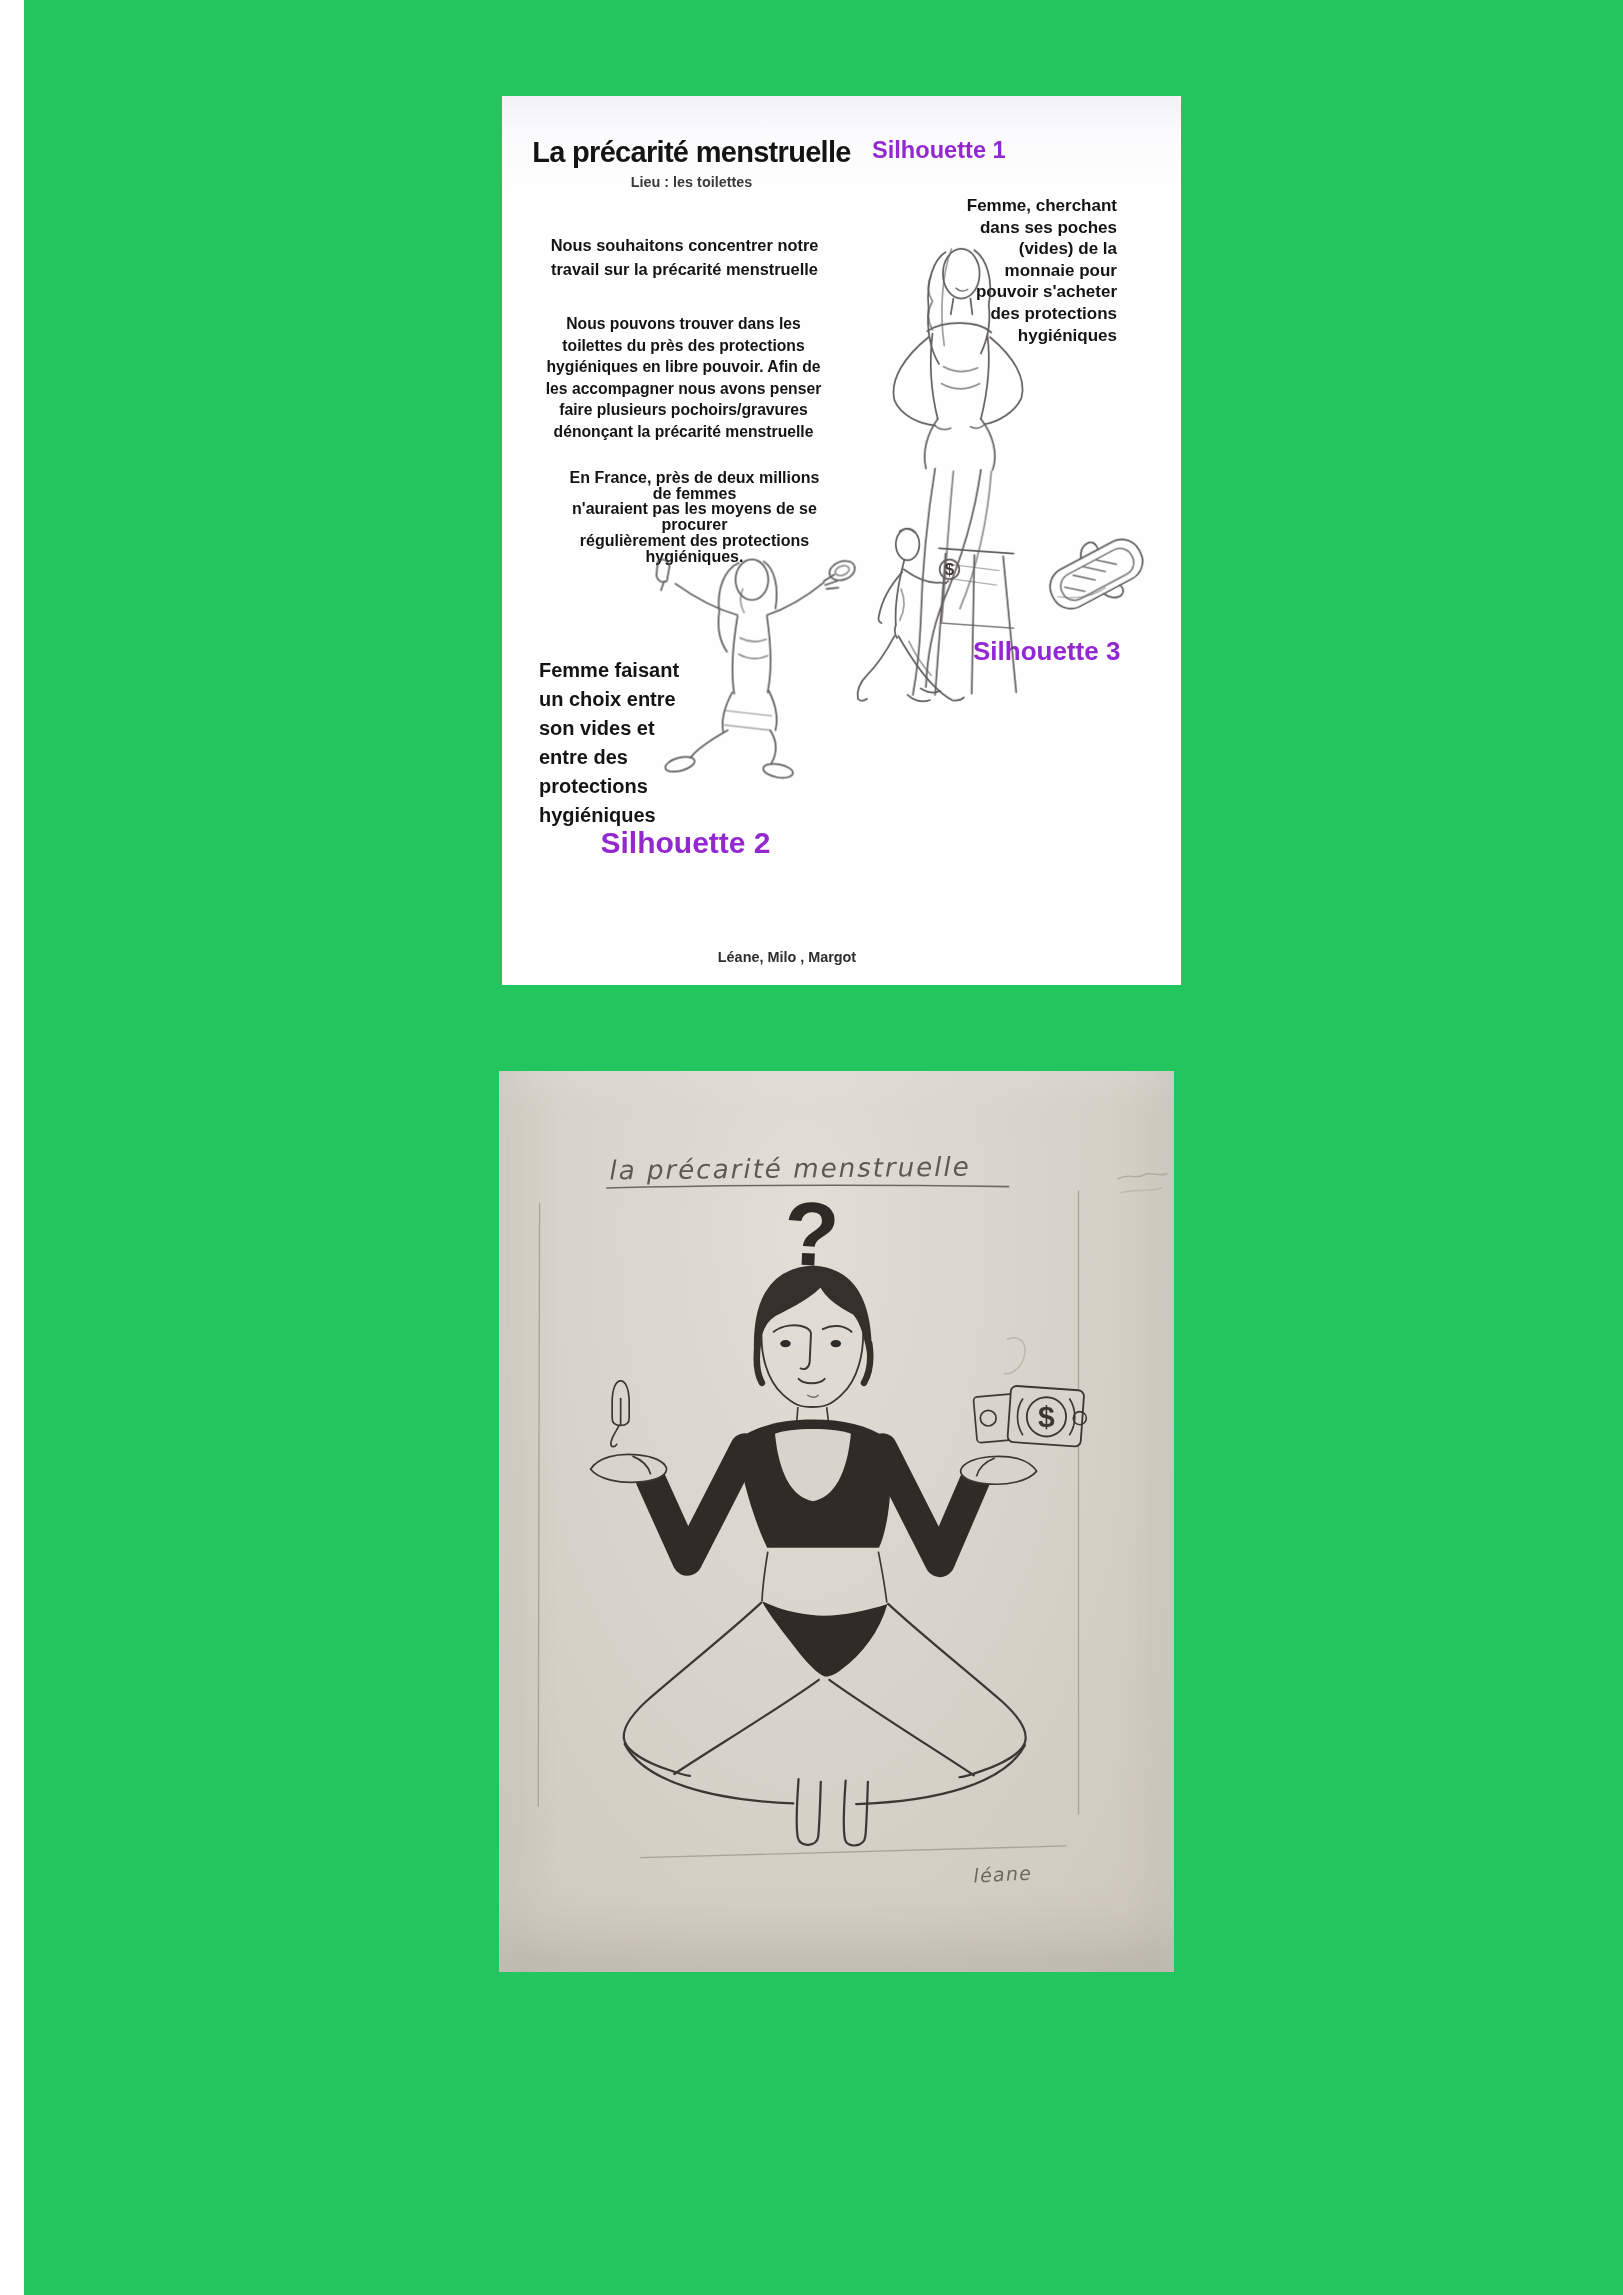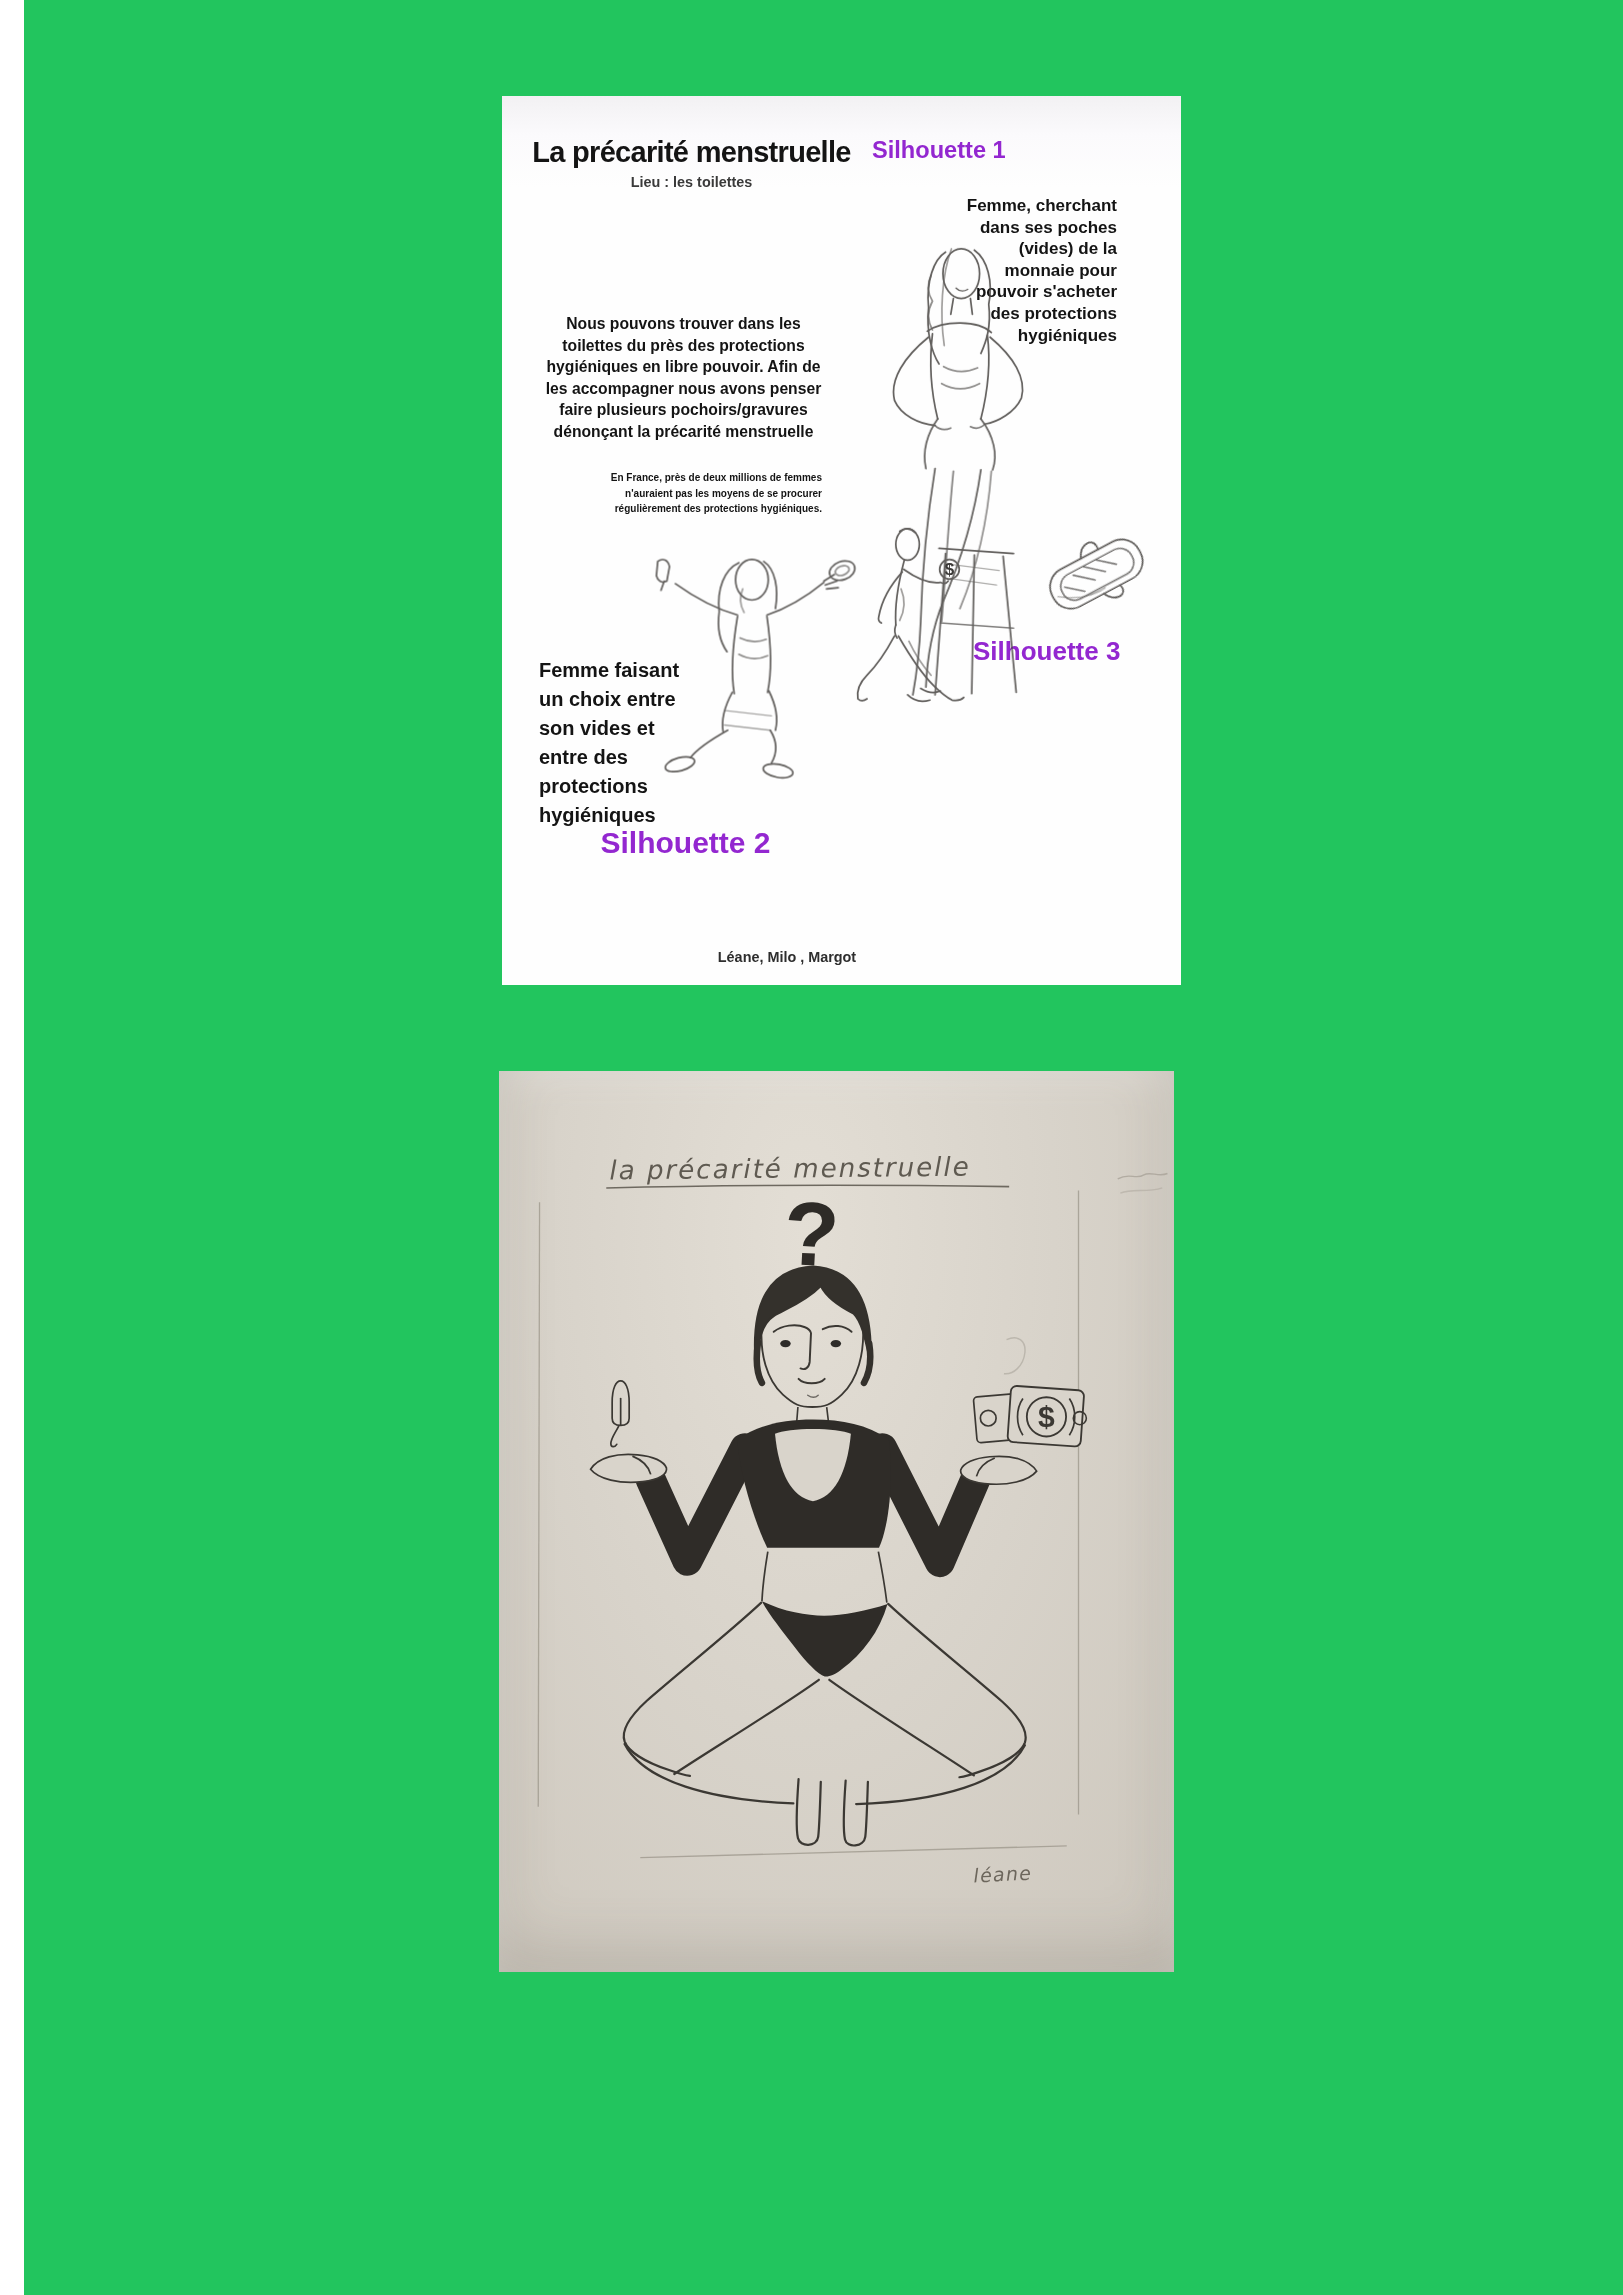"Nous souhaitons concentrer notre" div.abs { html: none -> <div> <span>Nous souhaitons concentrer notre</span> <span>travail sur la précarité menstruelle</span> </div> }
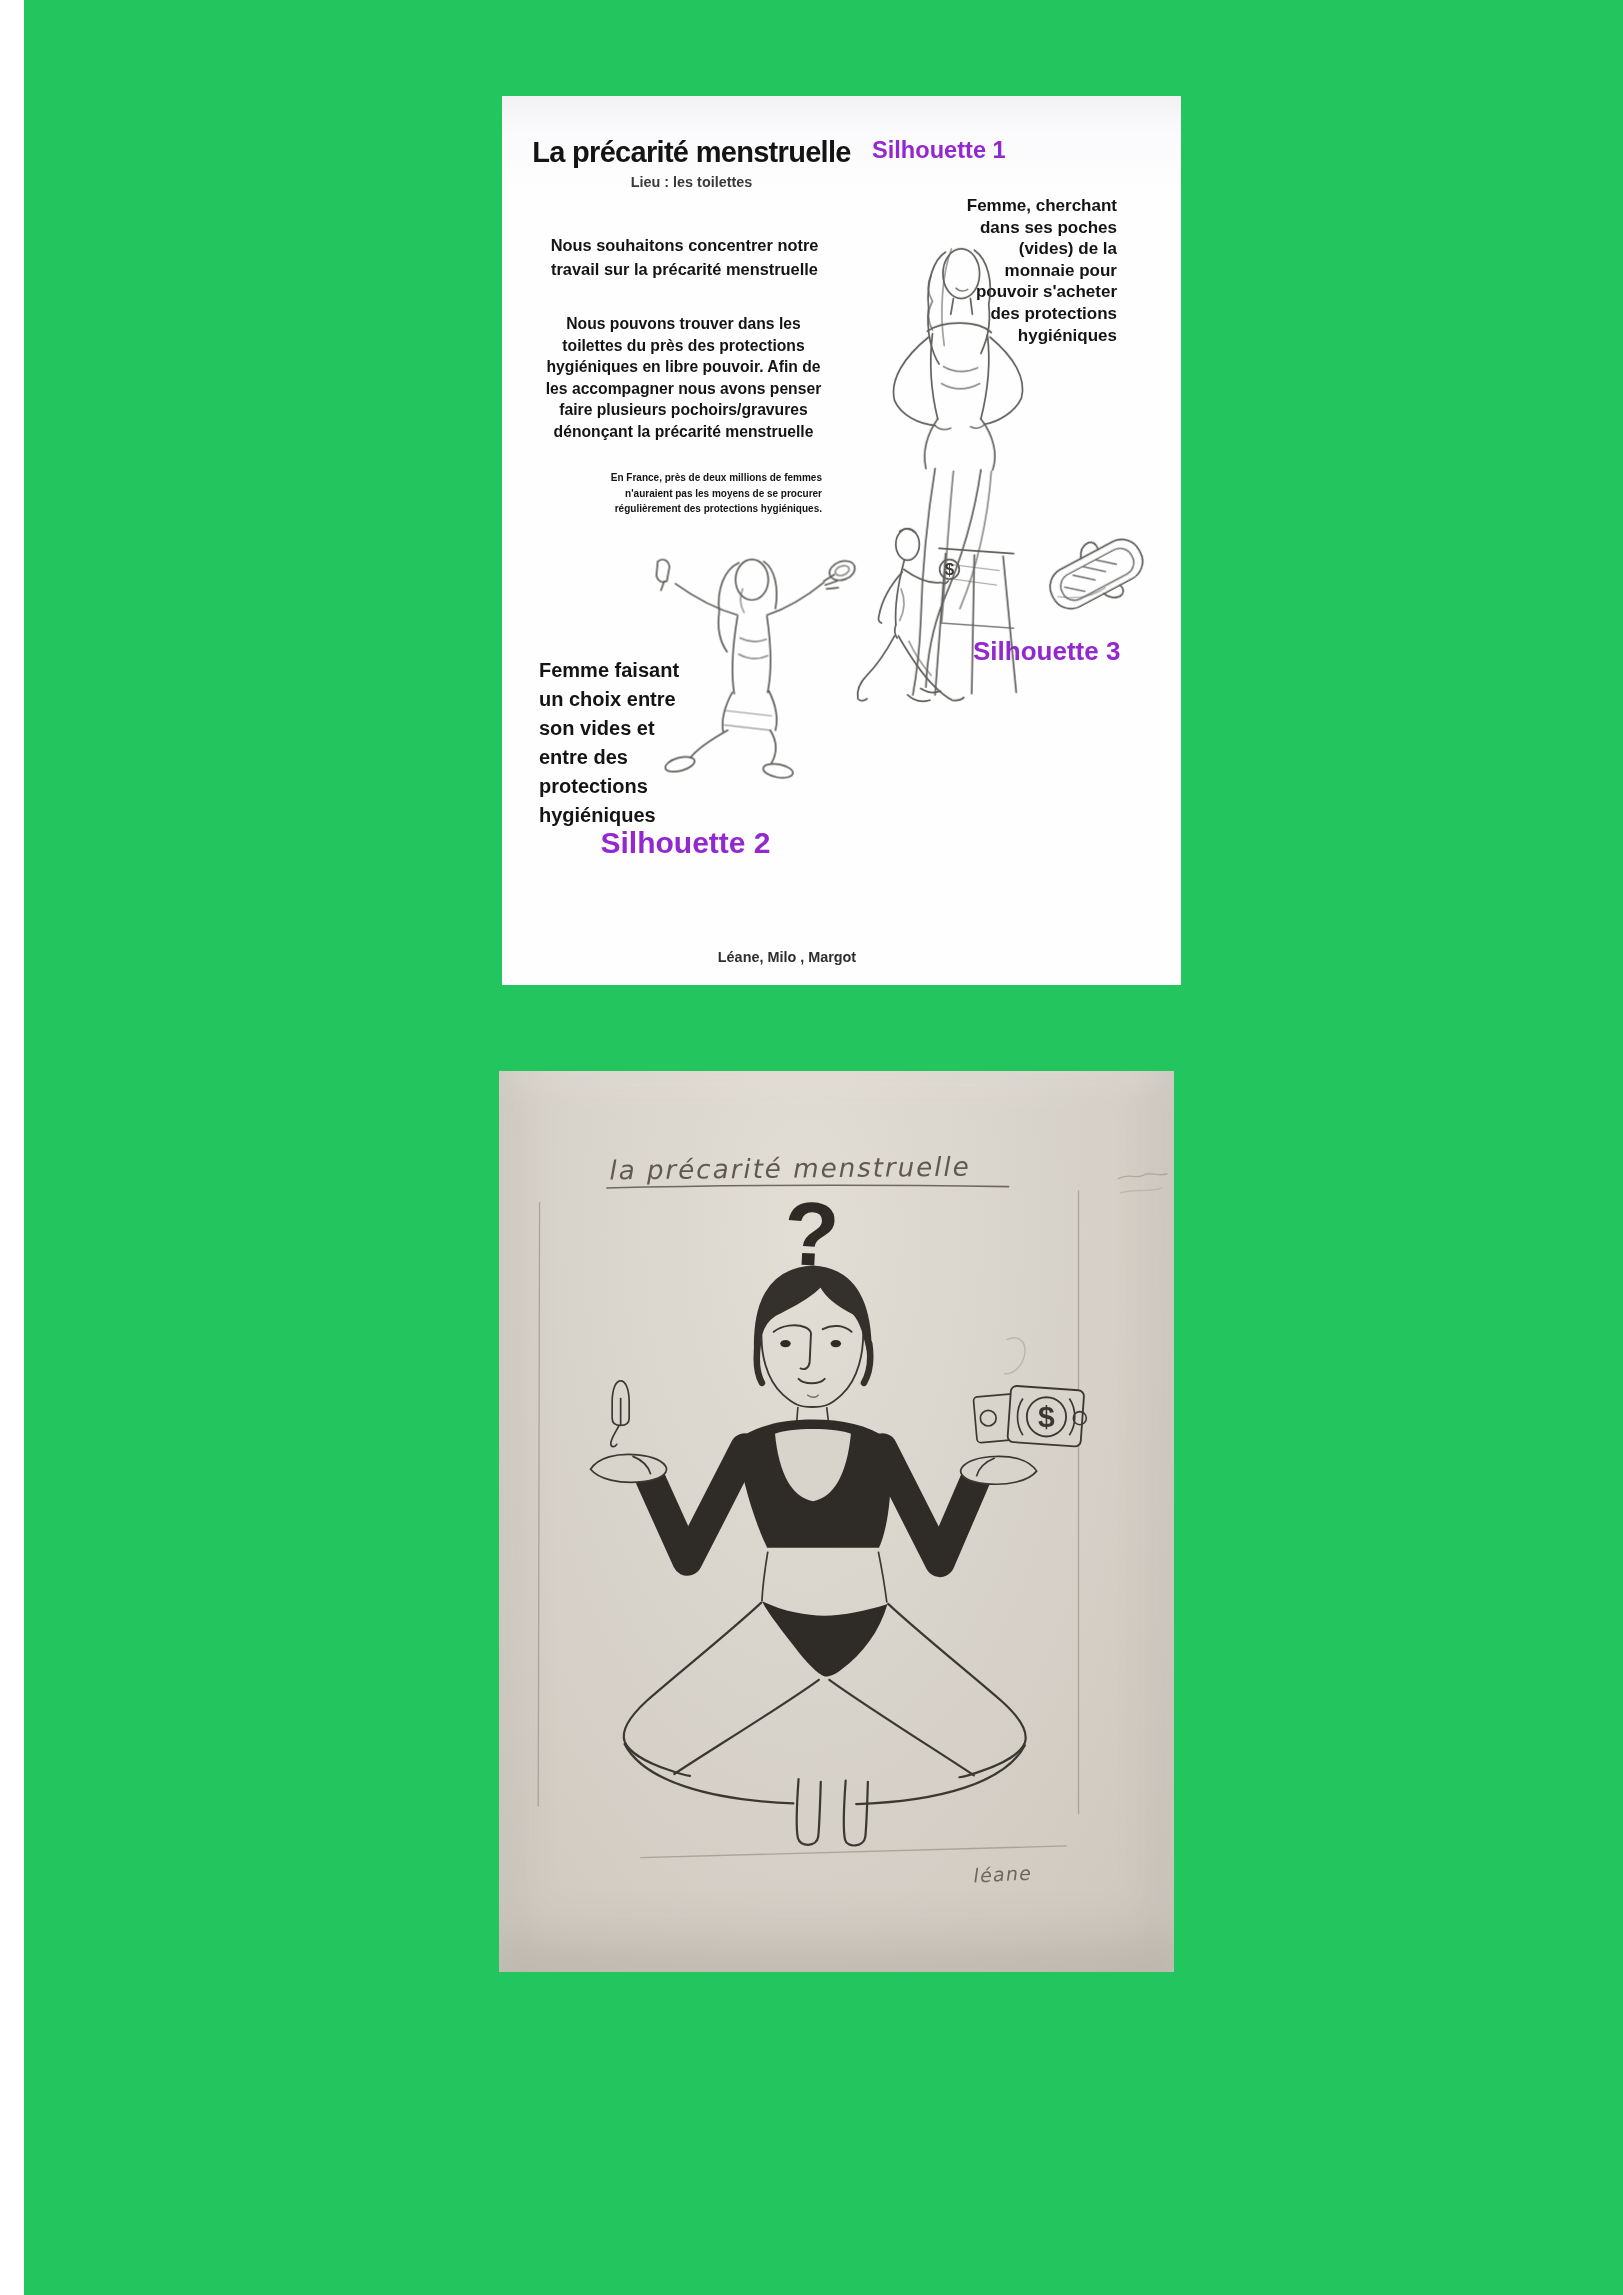"En France, près de deux" div.abs { font-size: 10px -> 16px; text-align: right -> none }
